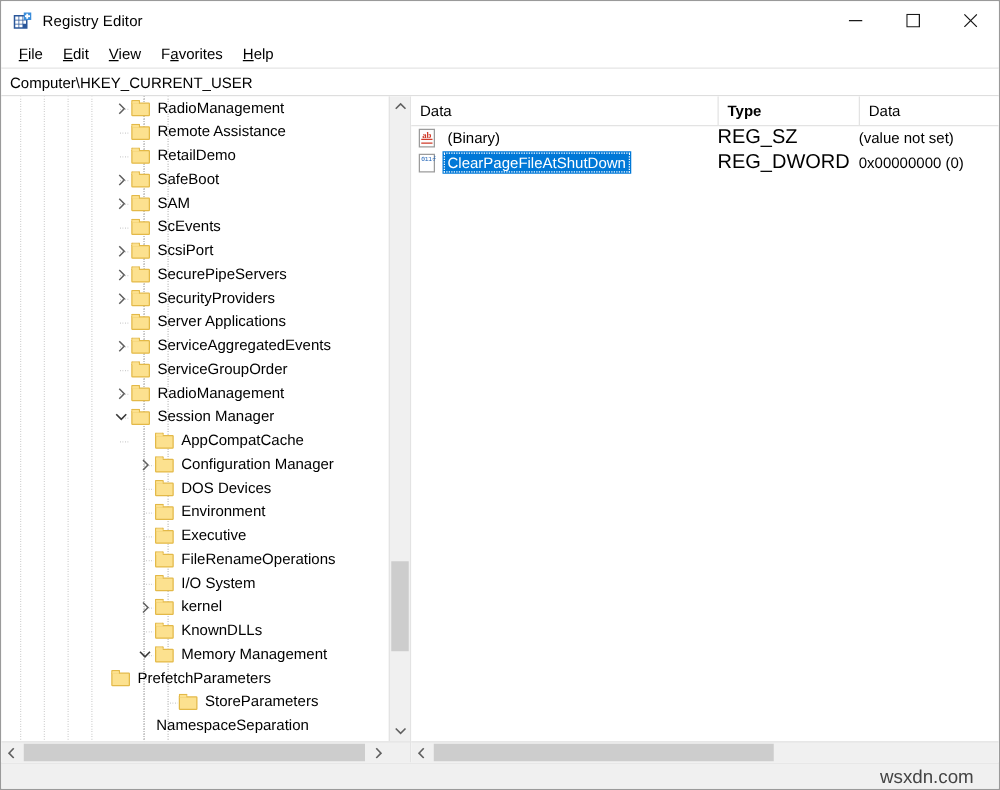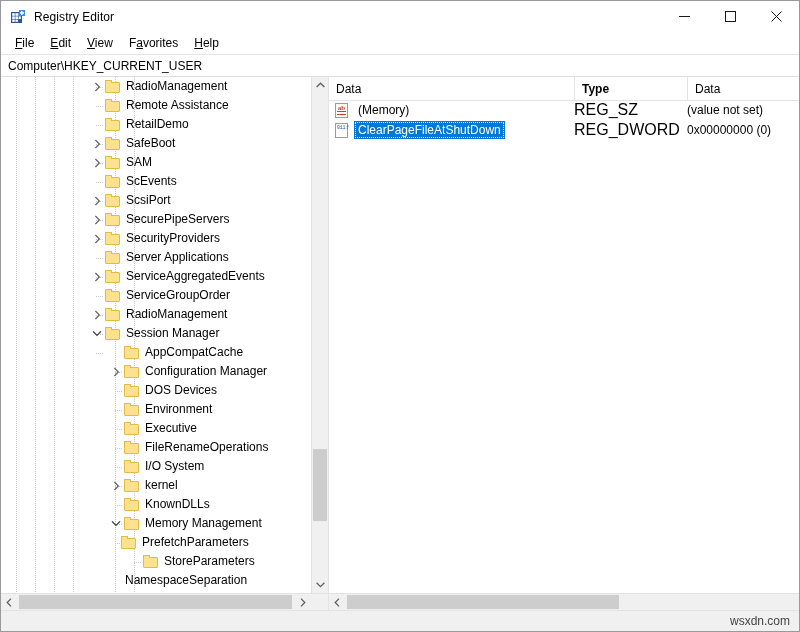"(Memory)" div.vname { text: Memory -> Binary }
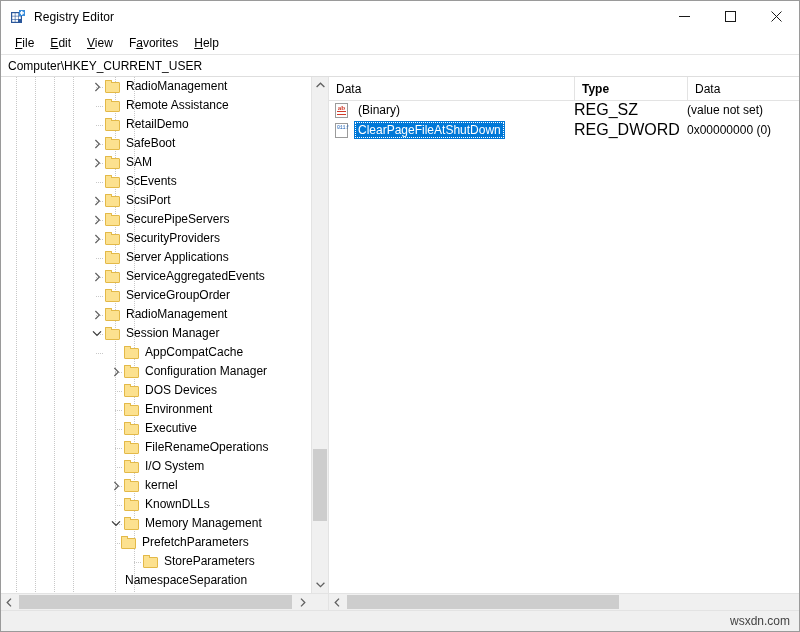"PrefetchParameters" div.trow { padding-left: 104px -> 72px }
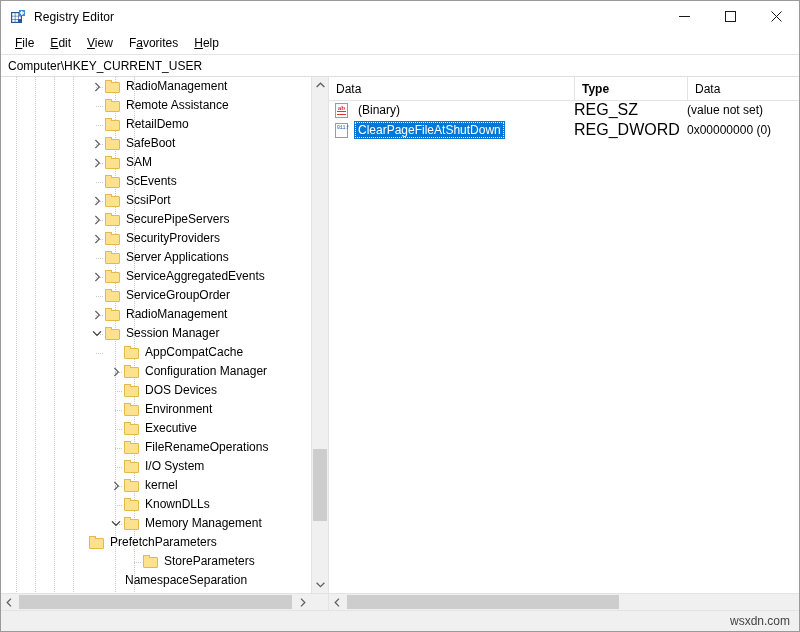"wsxdn.com" .watermark { font-size: 12px -> 15px; padding-right: 9px -> 20px }
